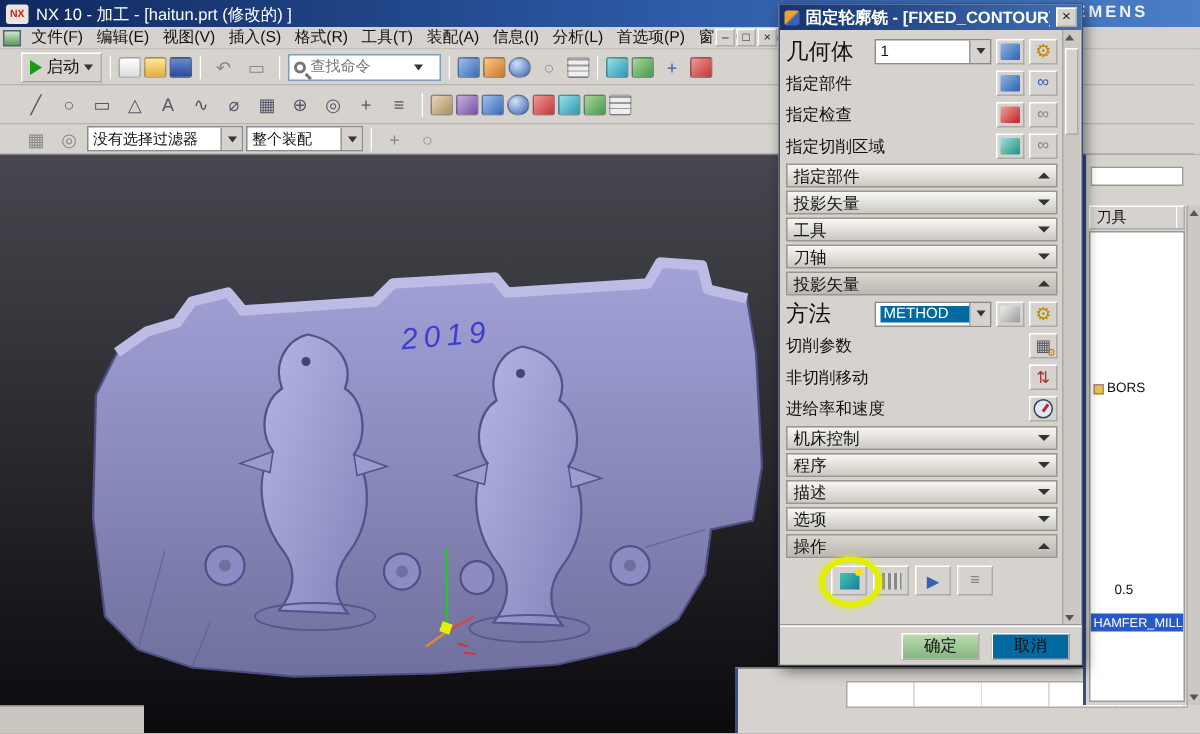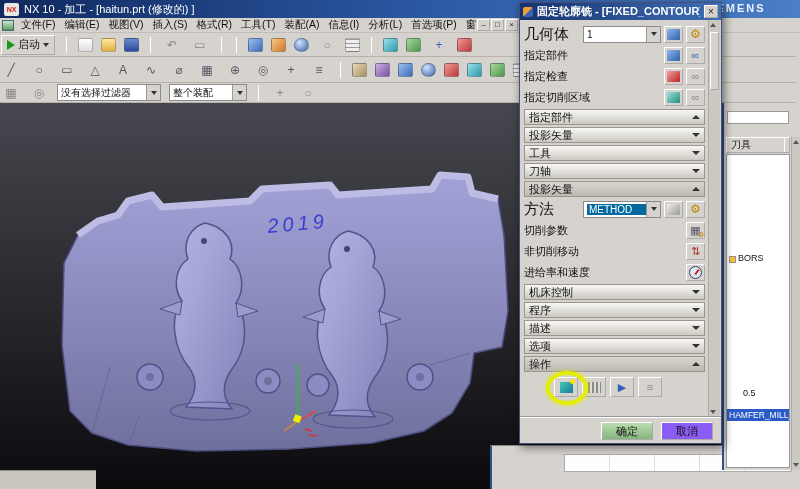"启动" .tbar { gap: 8px -> 2px; padding: 0 1px -> 0 14px }
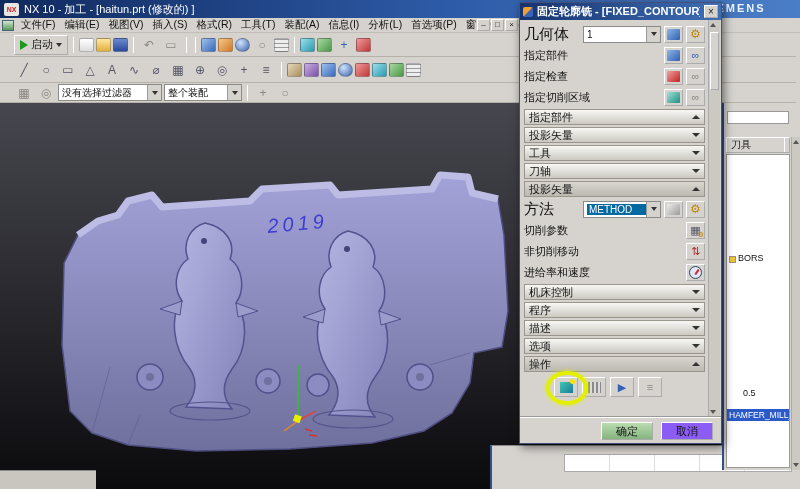"查找命令" div.searchbox { html: none -> <div> <span></span> <input> <span></span> </div> }
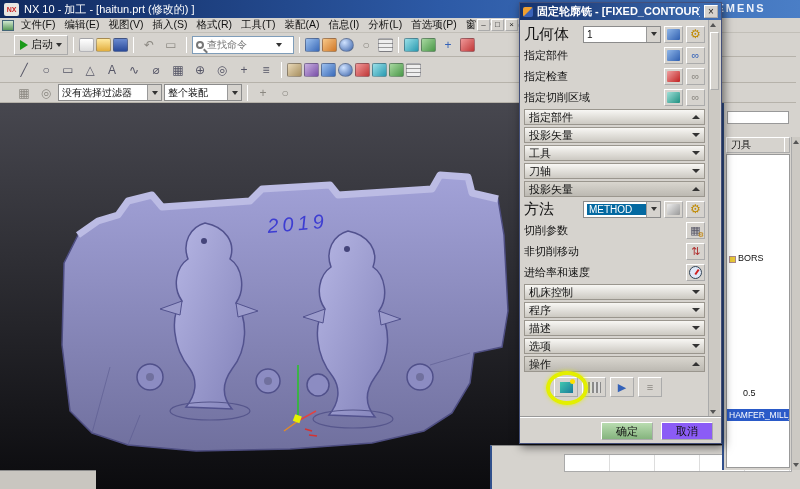"取消" .btn { background: #8b5cf6 -> #0369a1 }
